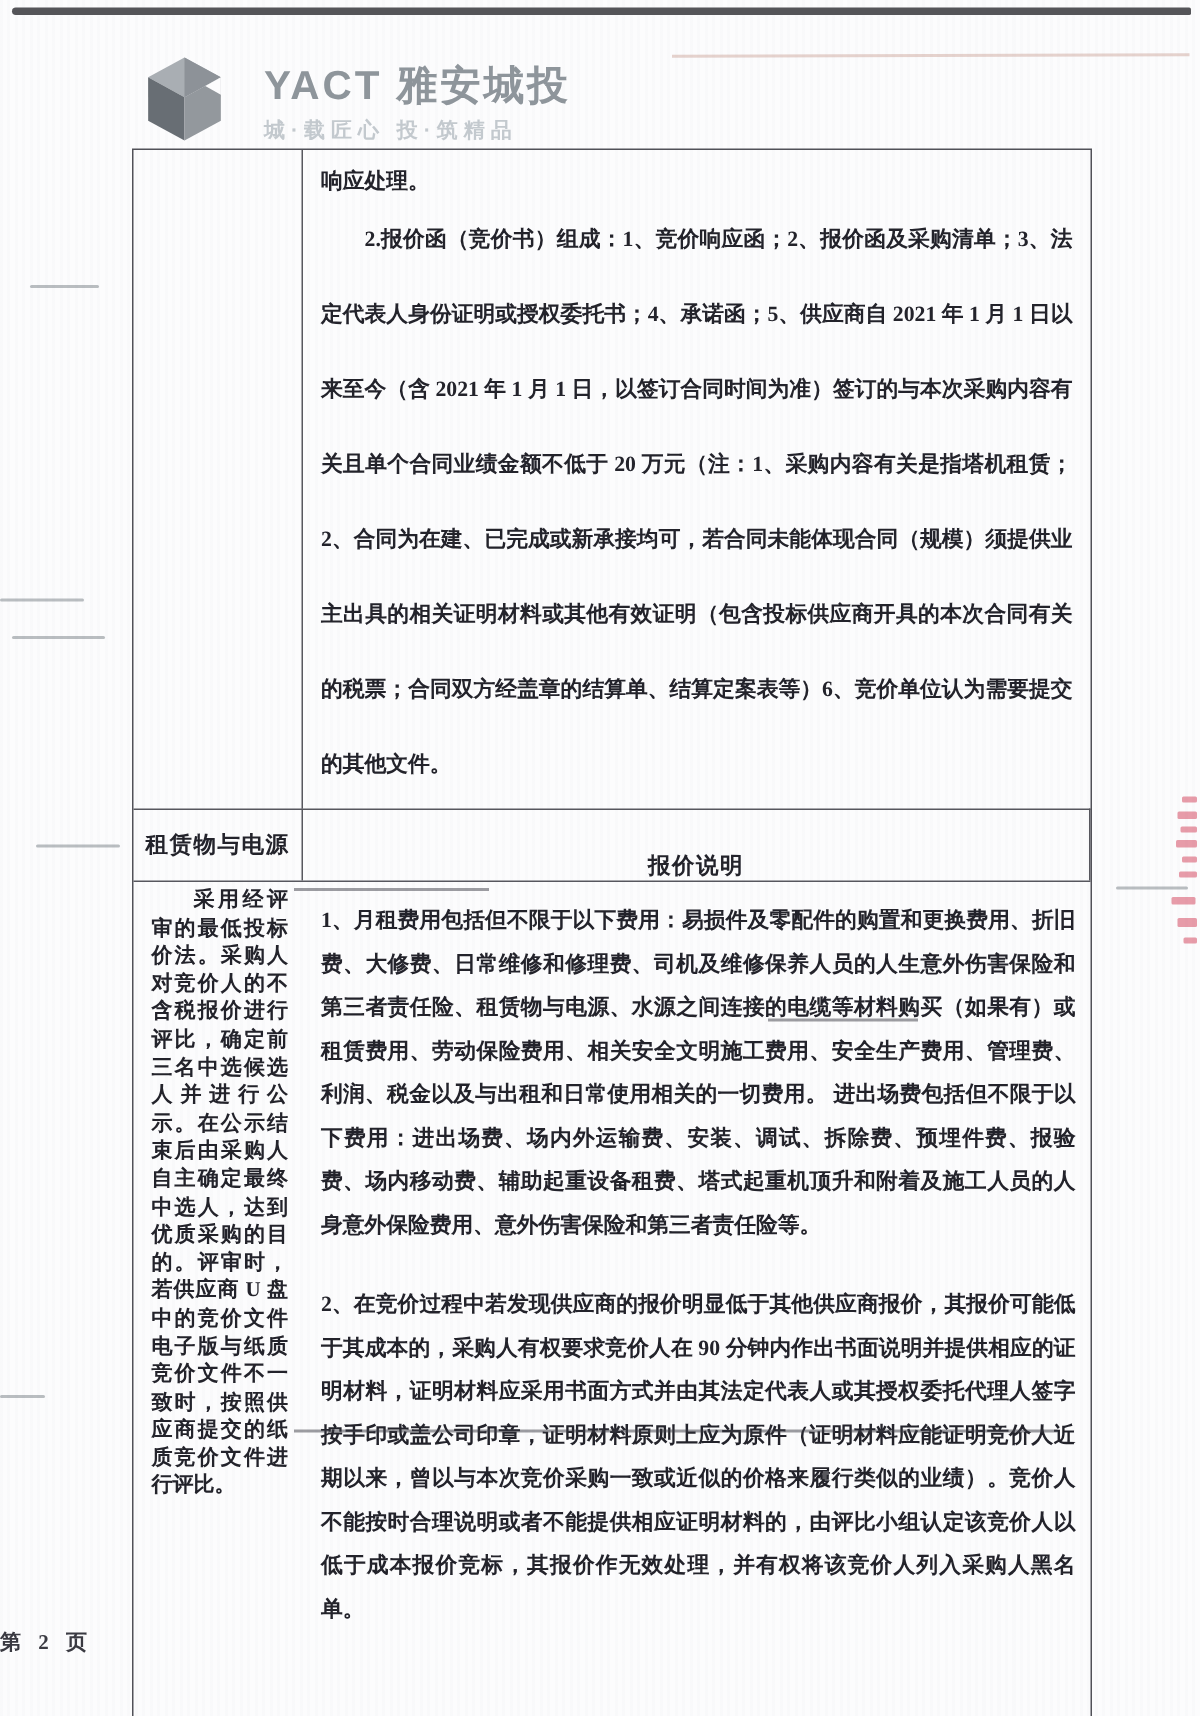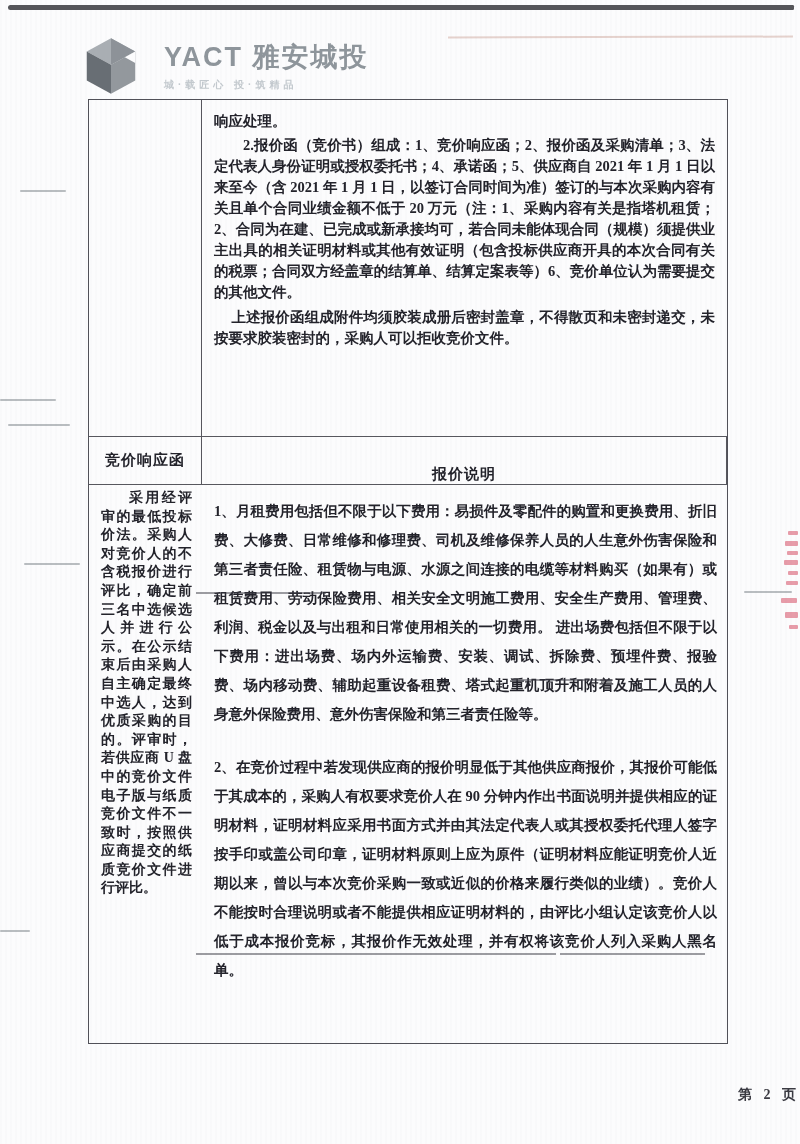"YACT 雅安城投" .logo { left: 82px -> 94px }
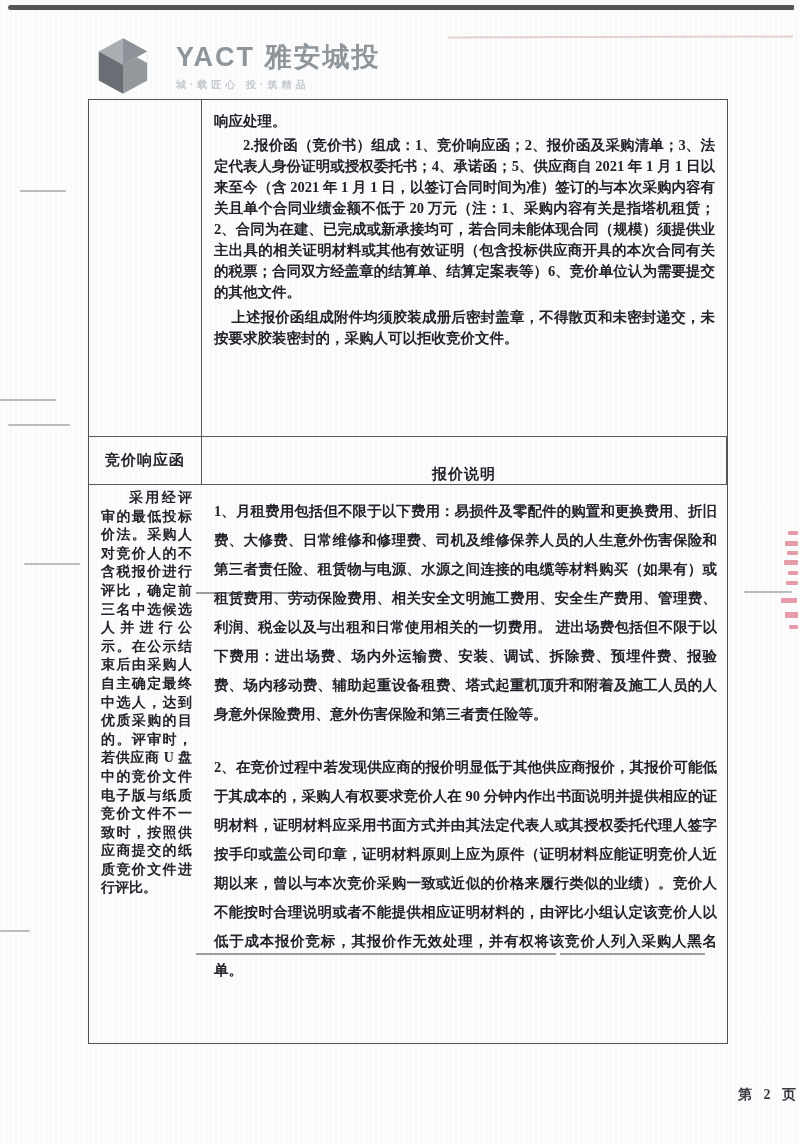"城·载匠心 投·筑精品" .logo-tagline { font-size: 10px -> 14px }
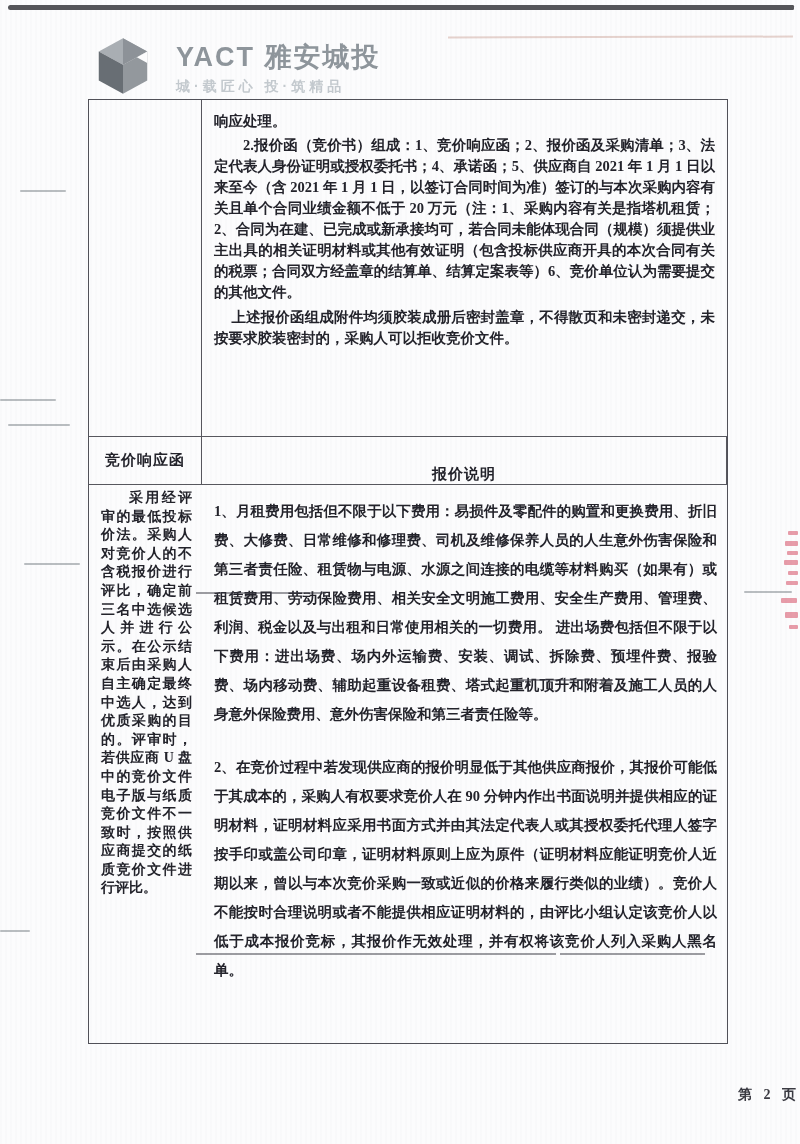"2.报价函（竞价书）组成：1、竞价响应函；2、报价函及采购清单；3、法定代表人身" .r1c p { line-height: 21px -> 50px }
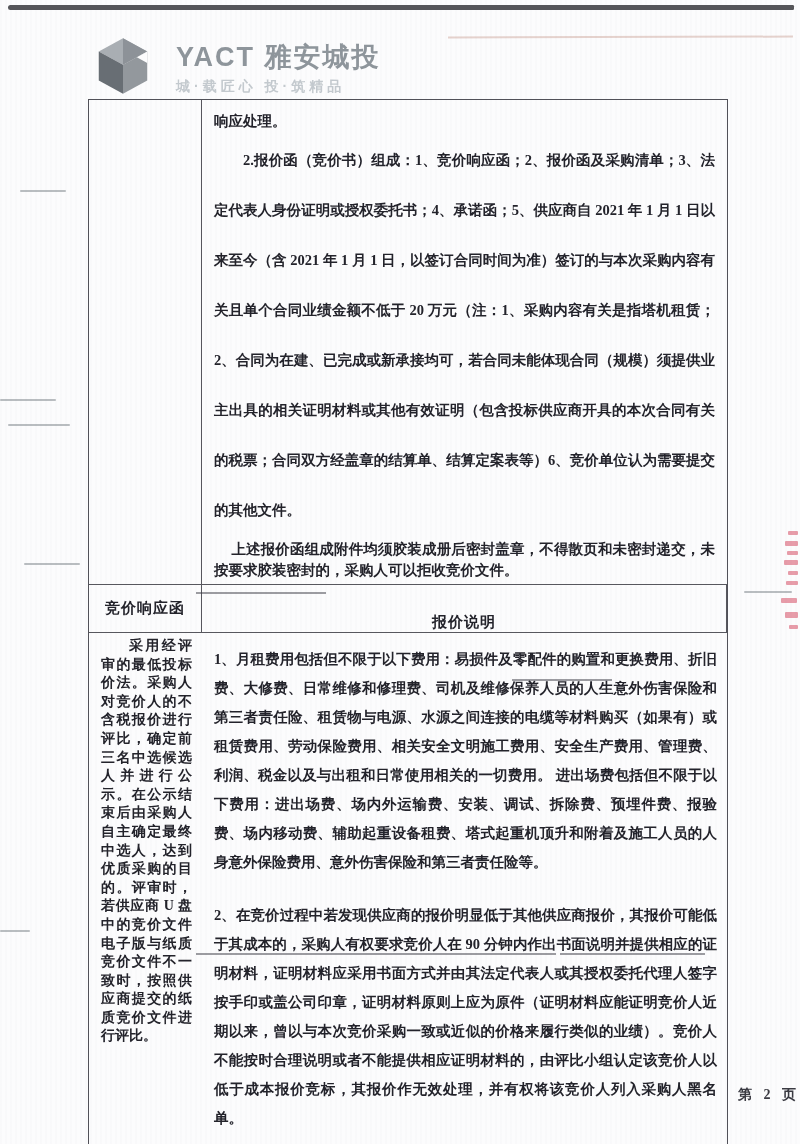"上述报价函组成附件均须胶装成册后密封盖章，不得散页和未密封递交，未按要求胶装密封" p.note { html: <p>上述报价函组成附件均须胶装成册后密封盖章，不得散页和未密封递交，未按要求胶装密封的，采购人可以拒收竞价文件。</p> -> none }
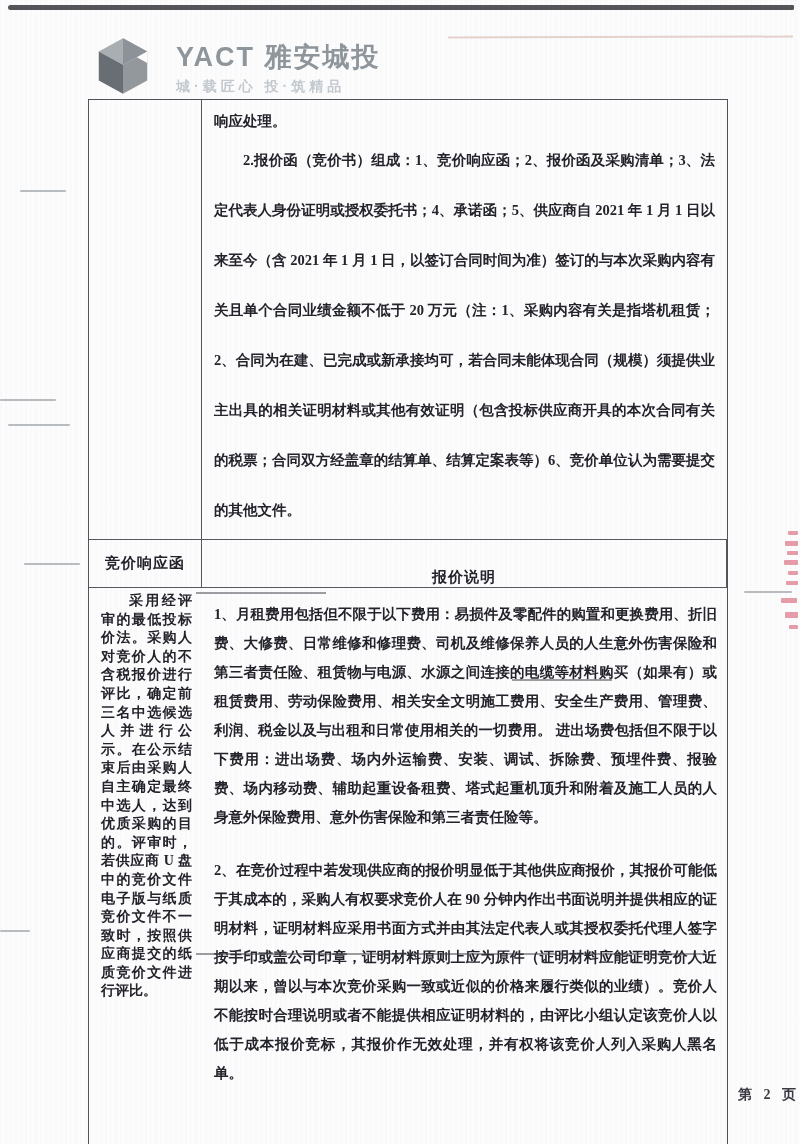"竞价响应函" span { text: 竞价响应函 -> 租赁物与电源 }
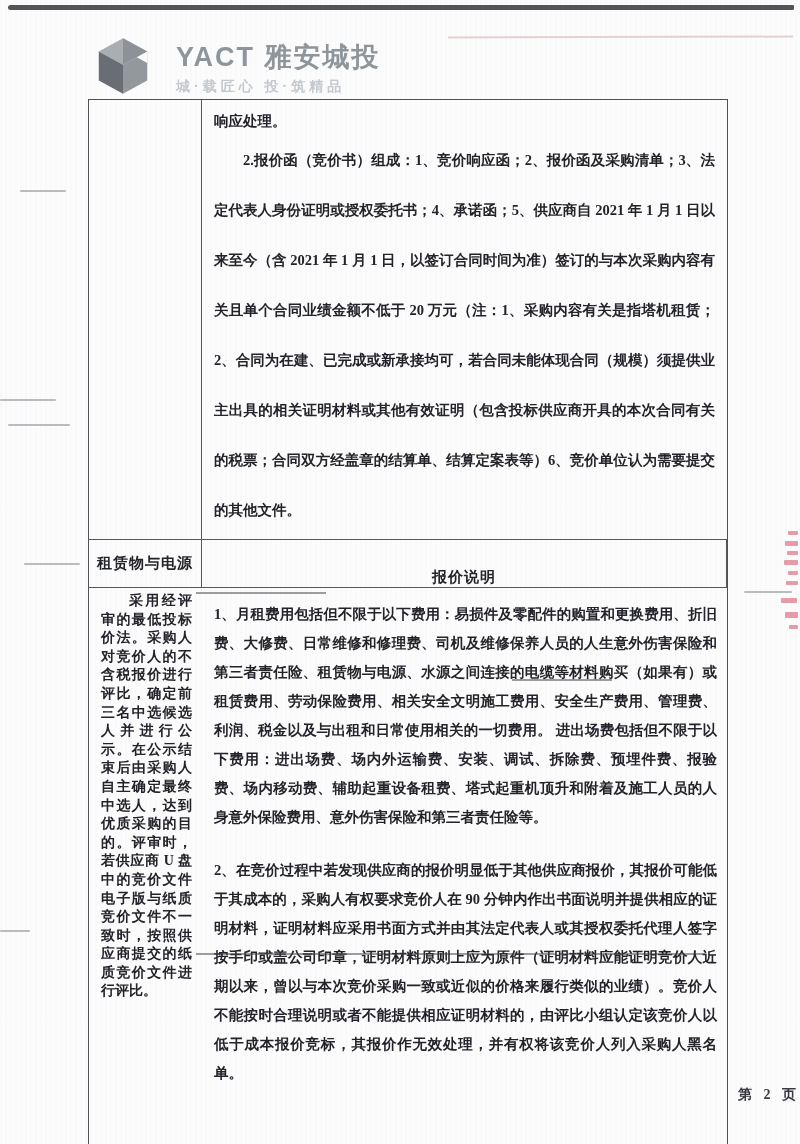"第 2 页" .footer { text-align: right -> left }
